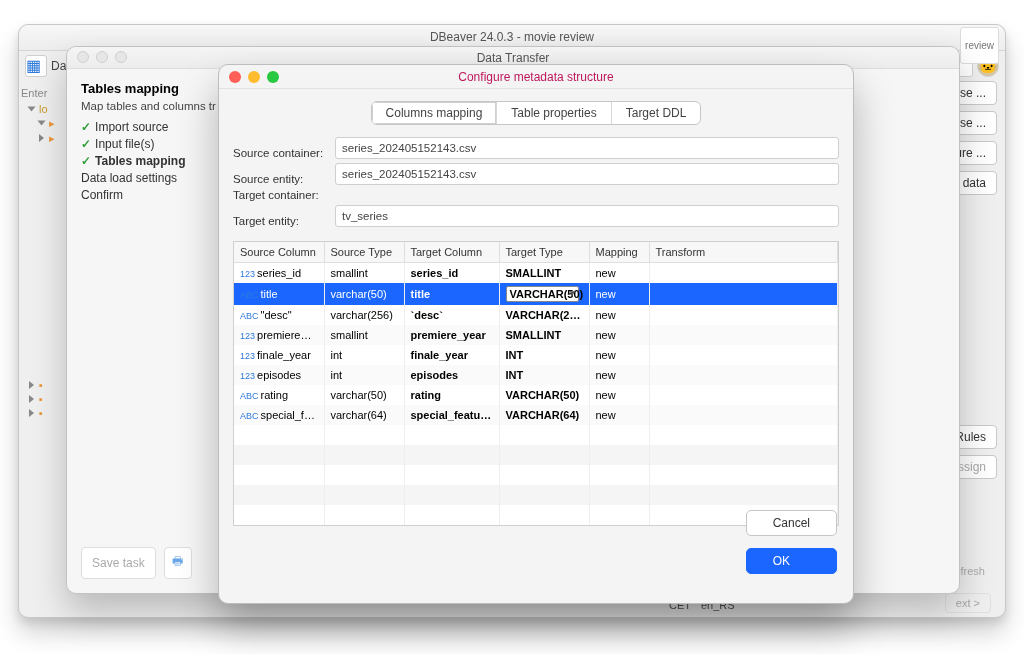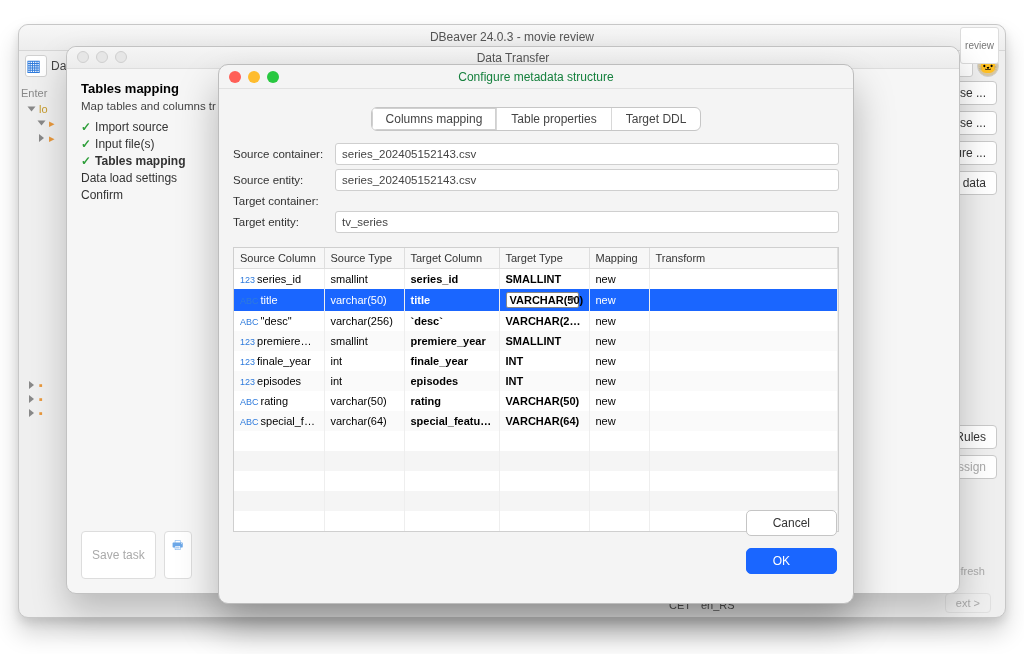"Configure metadata structure" .front-titlebar { color: #15803d -> #be185d }
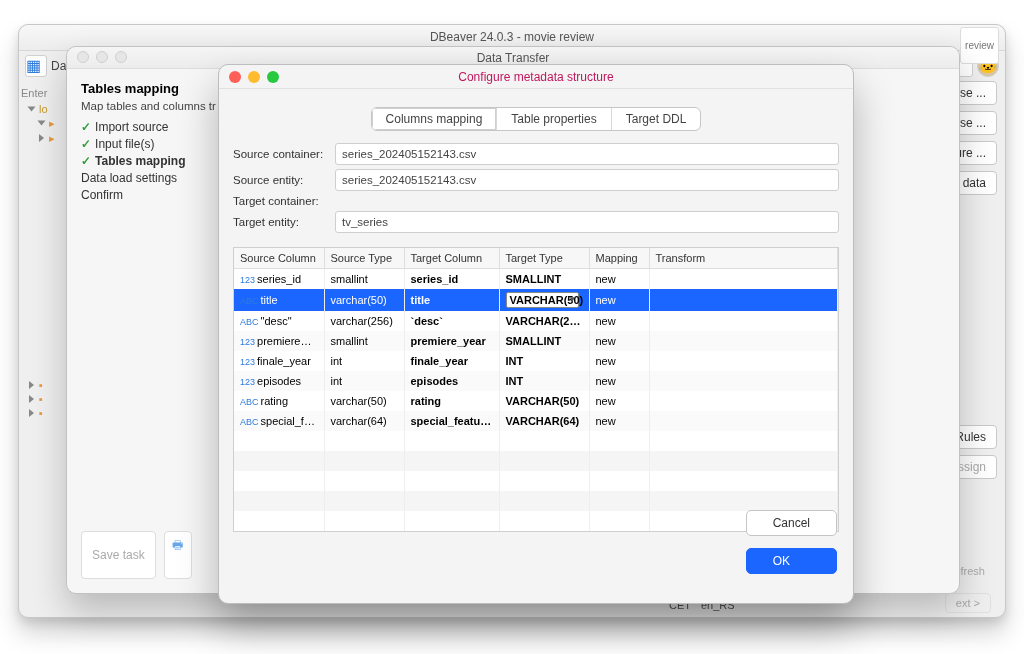"Columns mapping" .tabs { margin: 18px 0 10px -> 12px 0 10px }
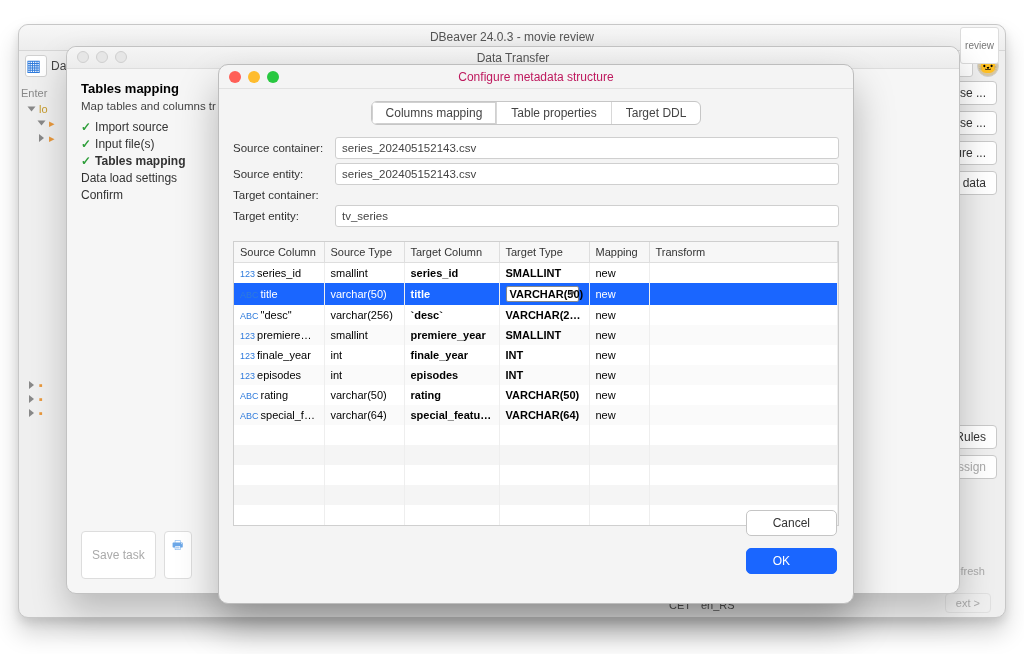"Source container:" .meta-row { align-items: center -> flex-end }
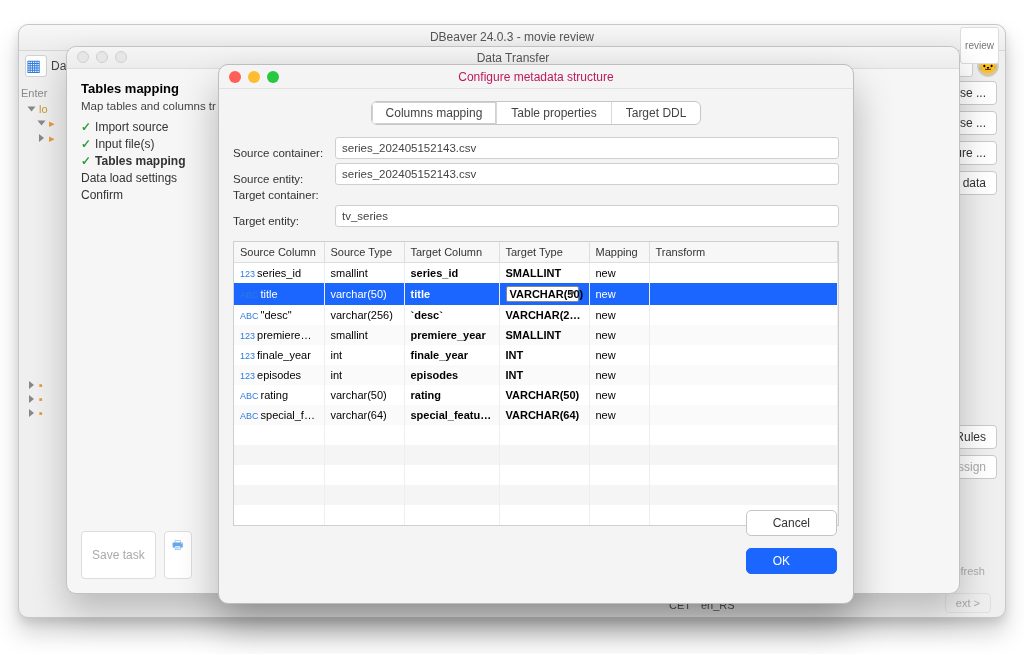"Save task" .mid-savebar .btn { padding: 16px 10px -> 8px 10px }
